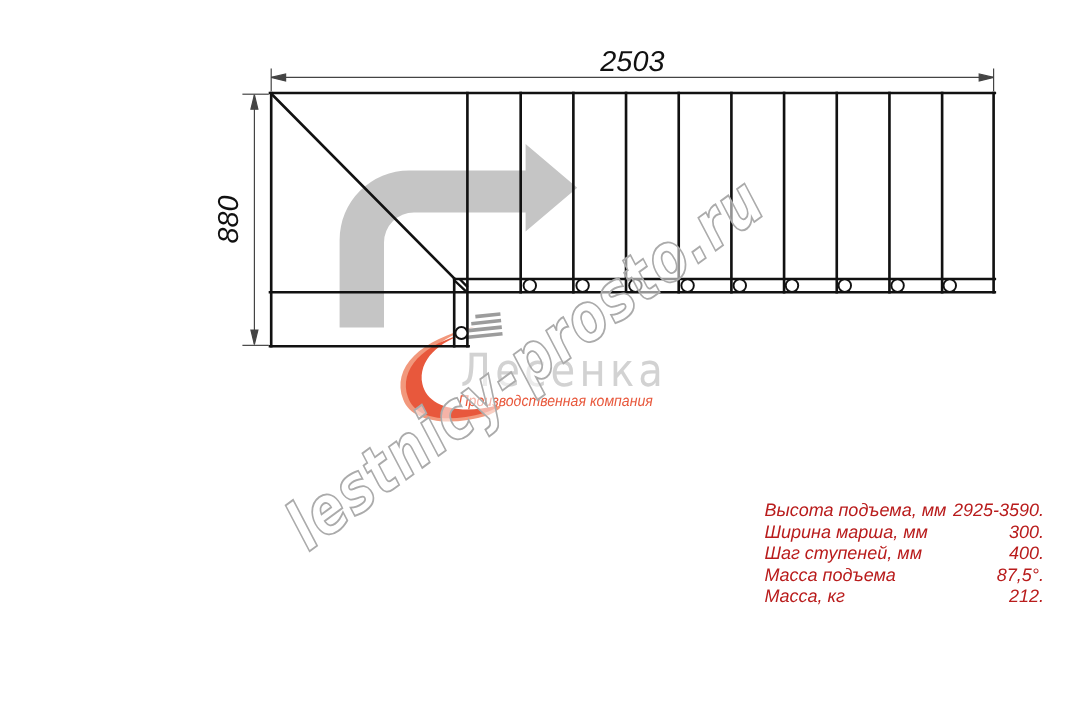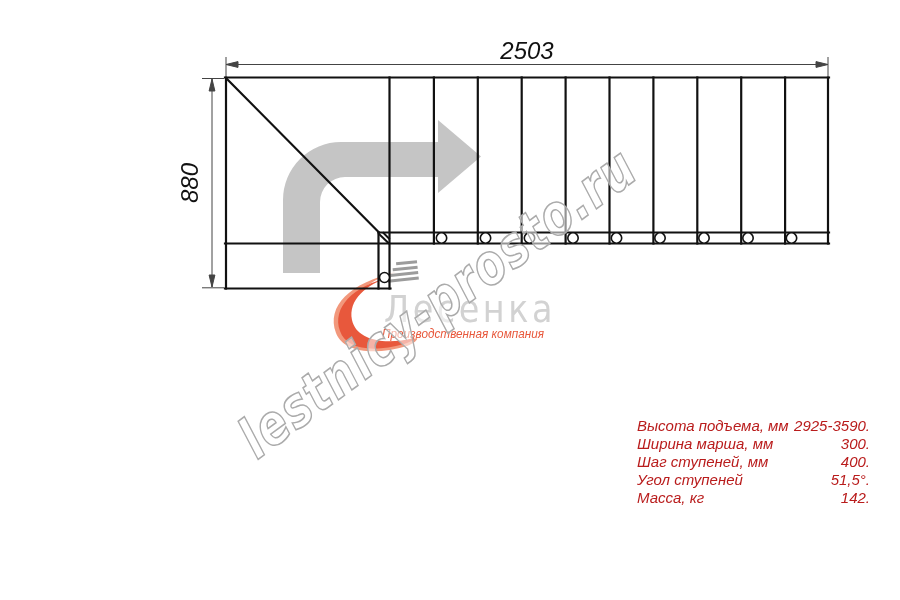"Угол ступеней" span.spec-label { text: Угол ступеней -> Масса подъема }
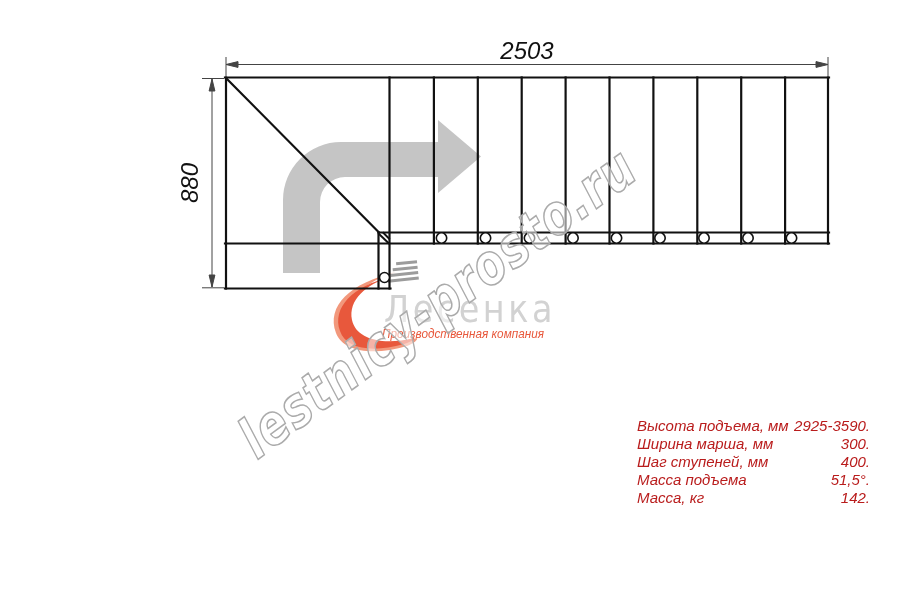"51,5°." span.spec-value { text: 51,5 -> 87,5 }
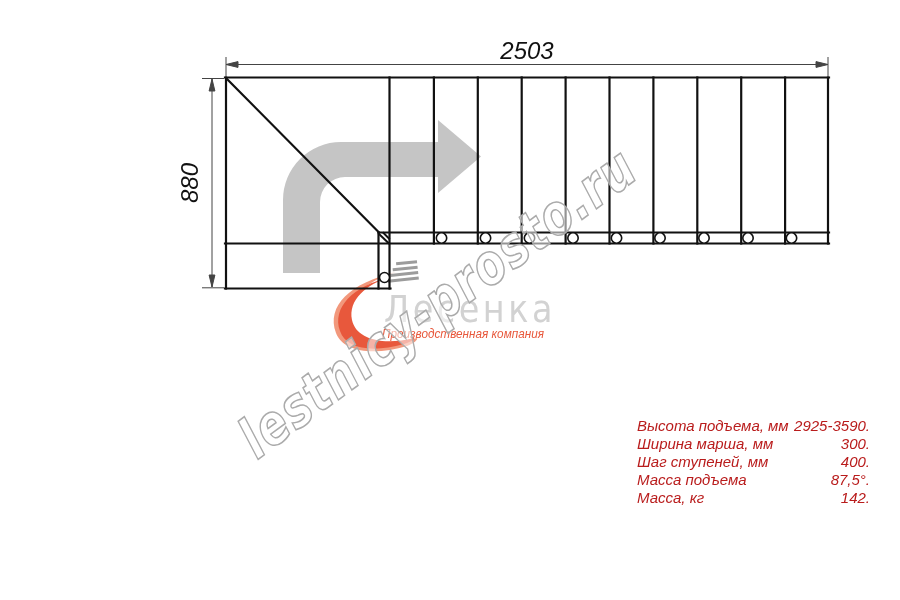"142." span.spec-value { text: 142 -> 212 }
